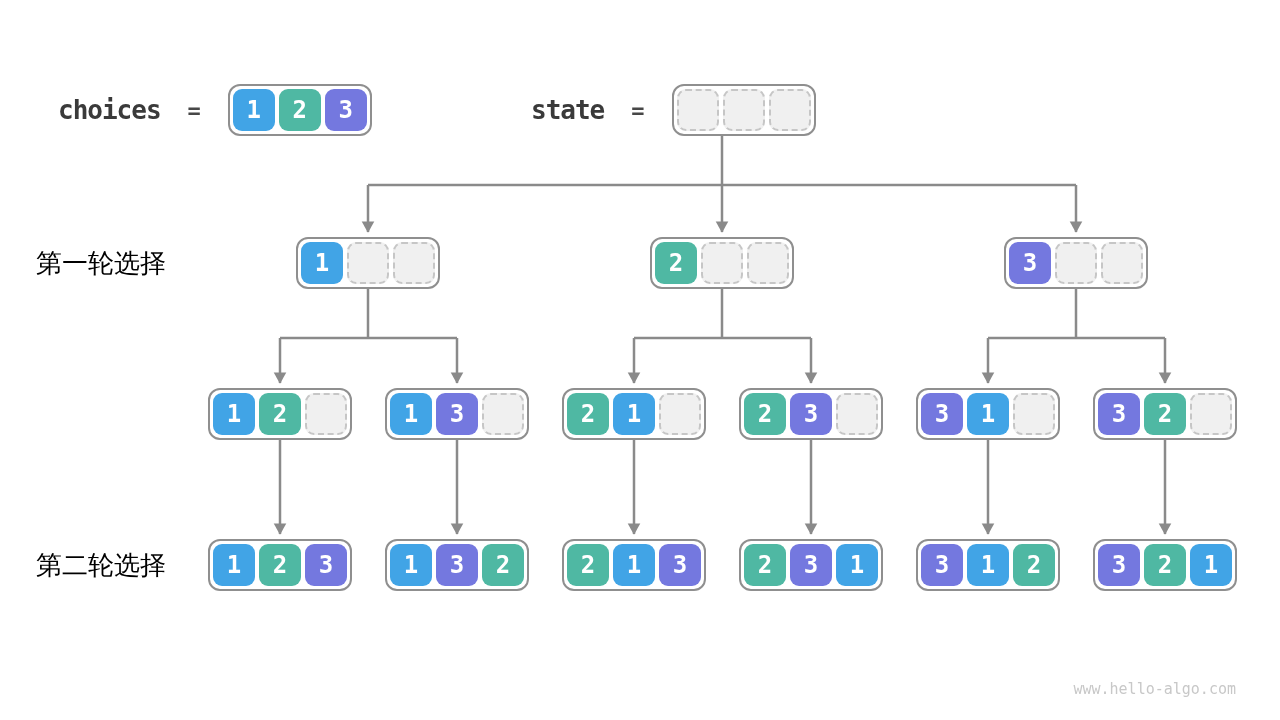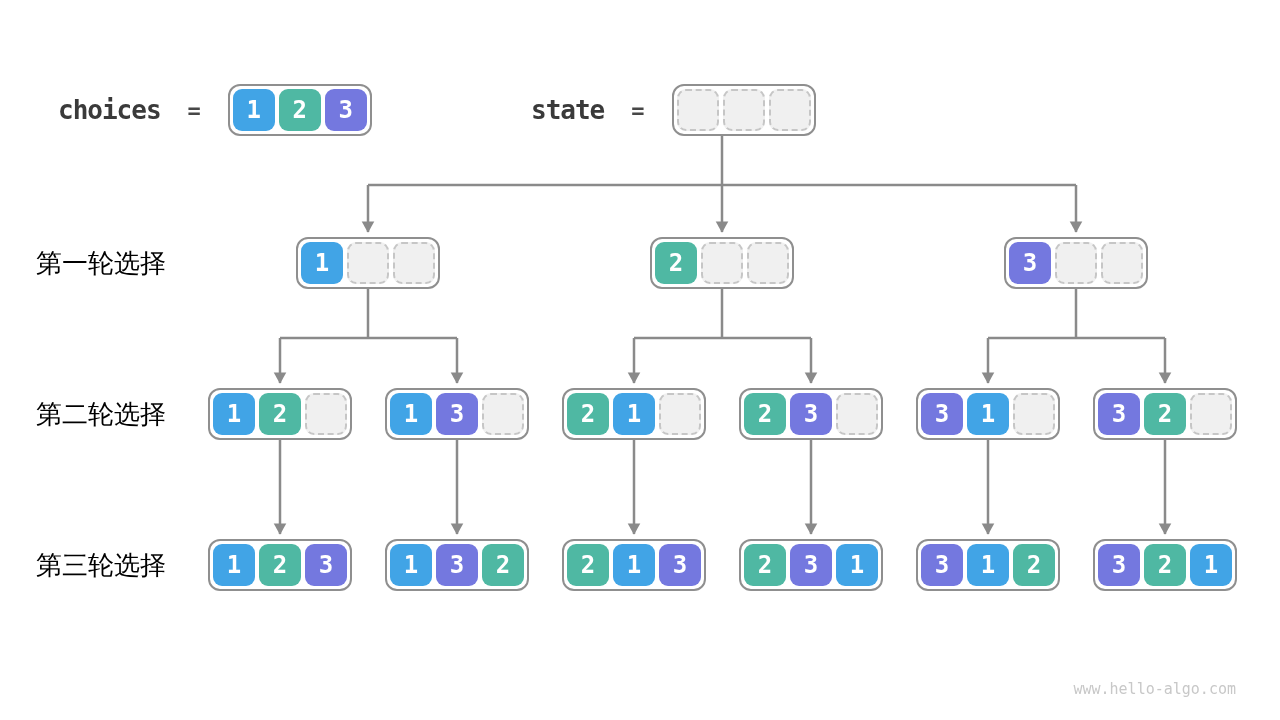"第二轮选择" div.row-label { html: <div>第二轮选择</div> -> none }
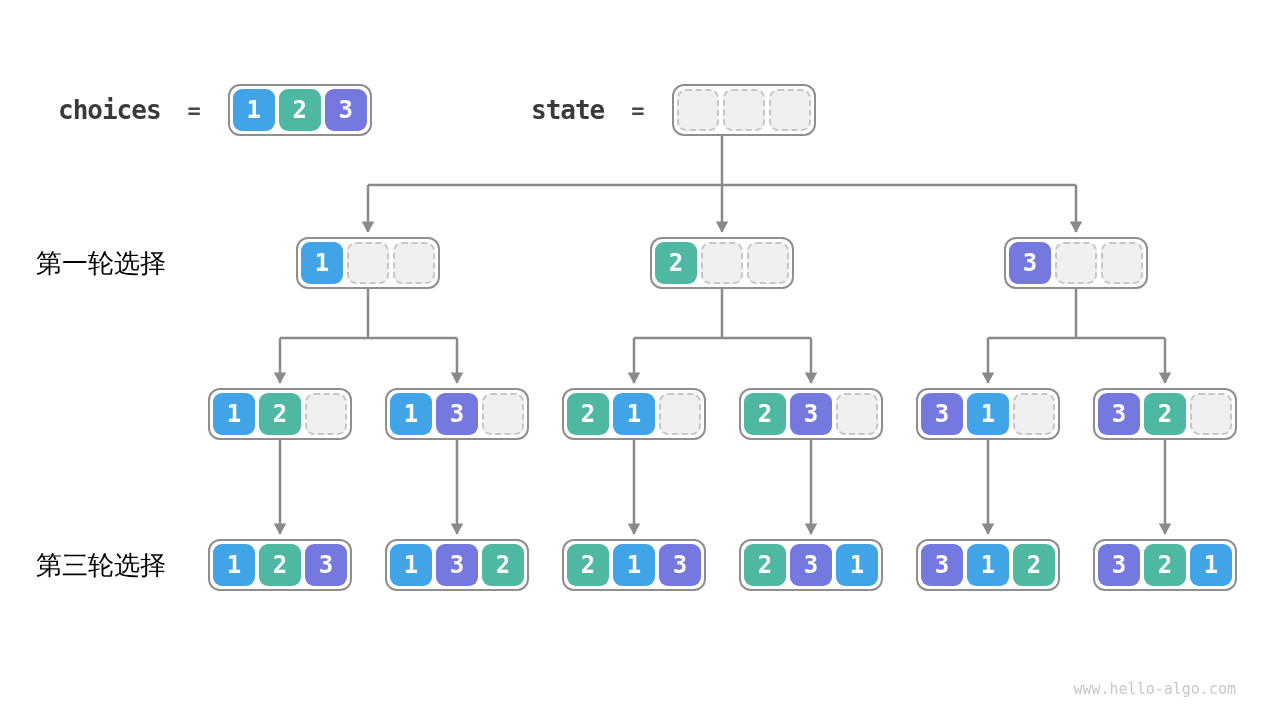"第三轮选择" div.row-label { text: 三 -> 二 }
